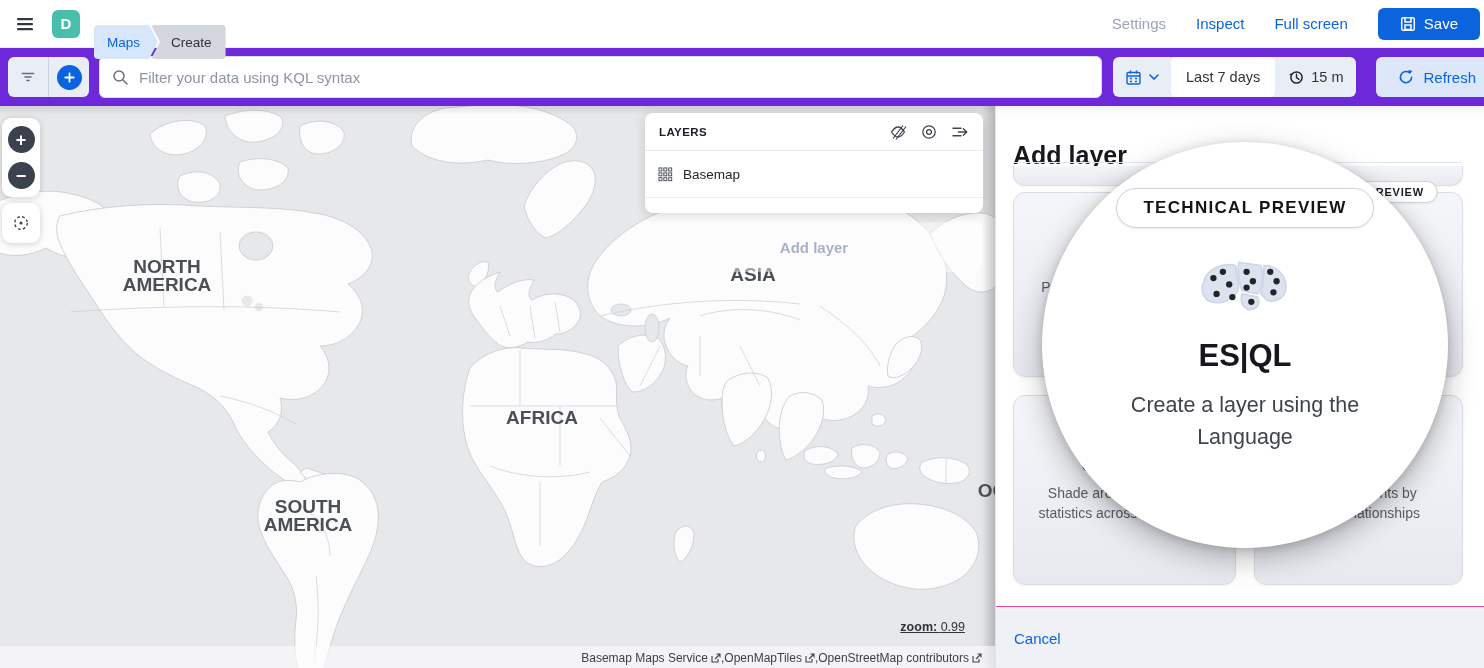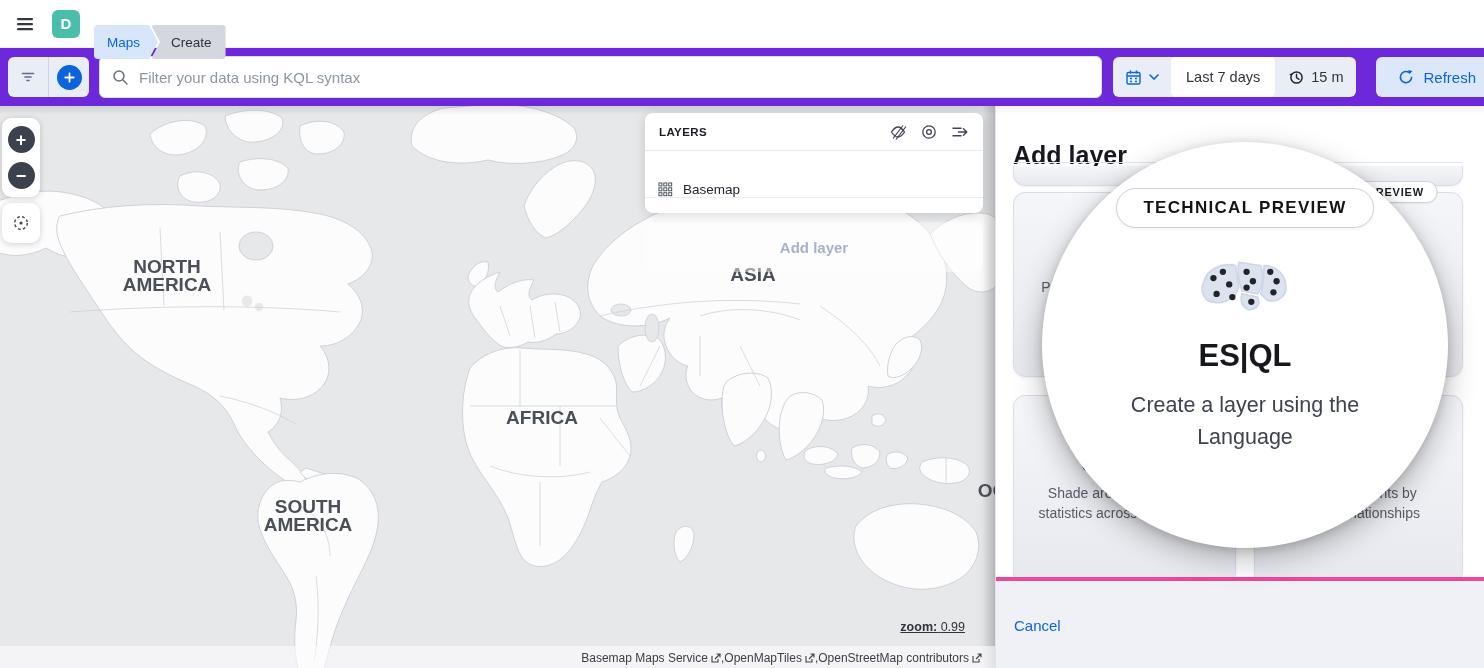"Settings" div.hdr-actions { html: none -> <div> <button>Settings</button> <button>Inspect</button> <button>Full screen</button> <button> <svg> <rect></rect> <path></path> <rect></rect> </svg> <span>Save</span> </button> </div> }
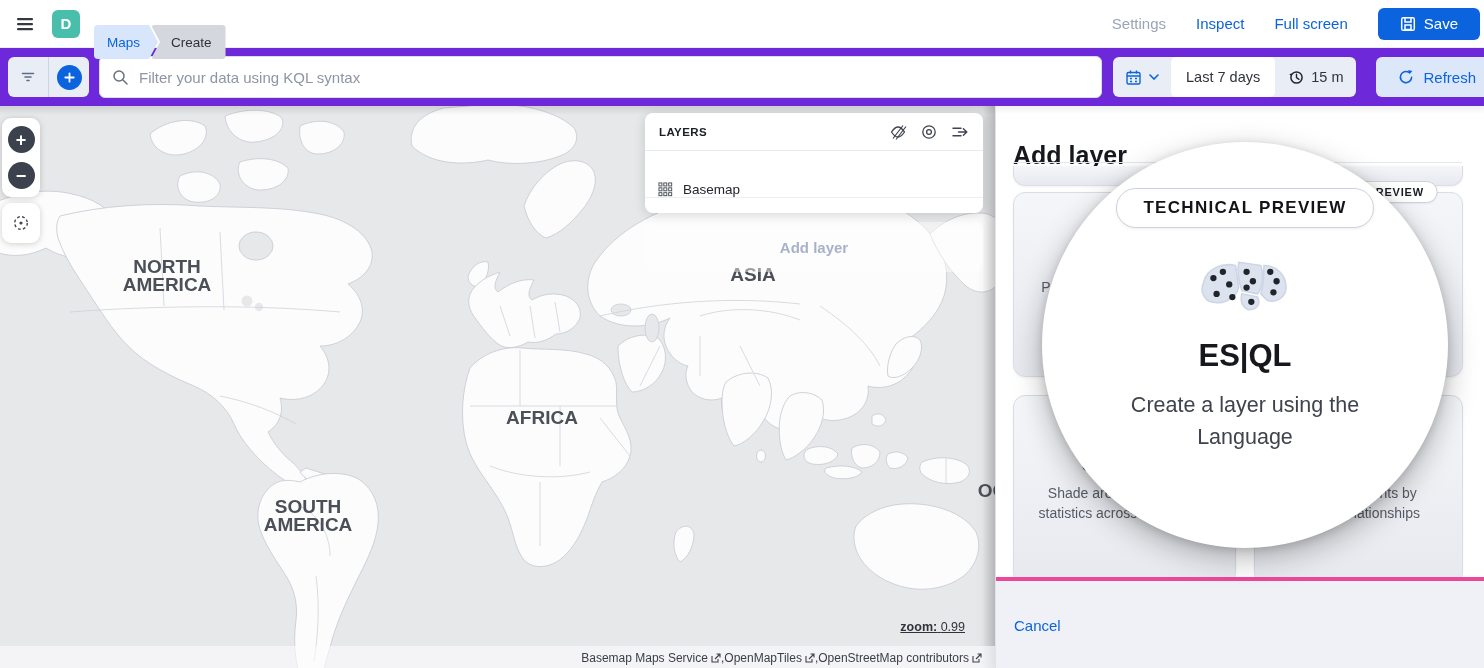"Basemap" .lp-row { align-items: flex-end -> center }
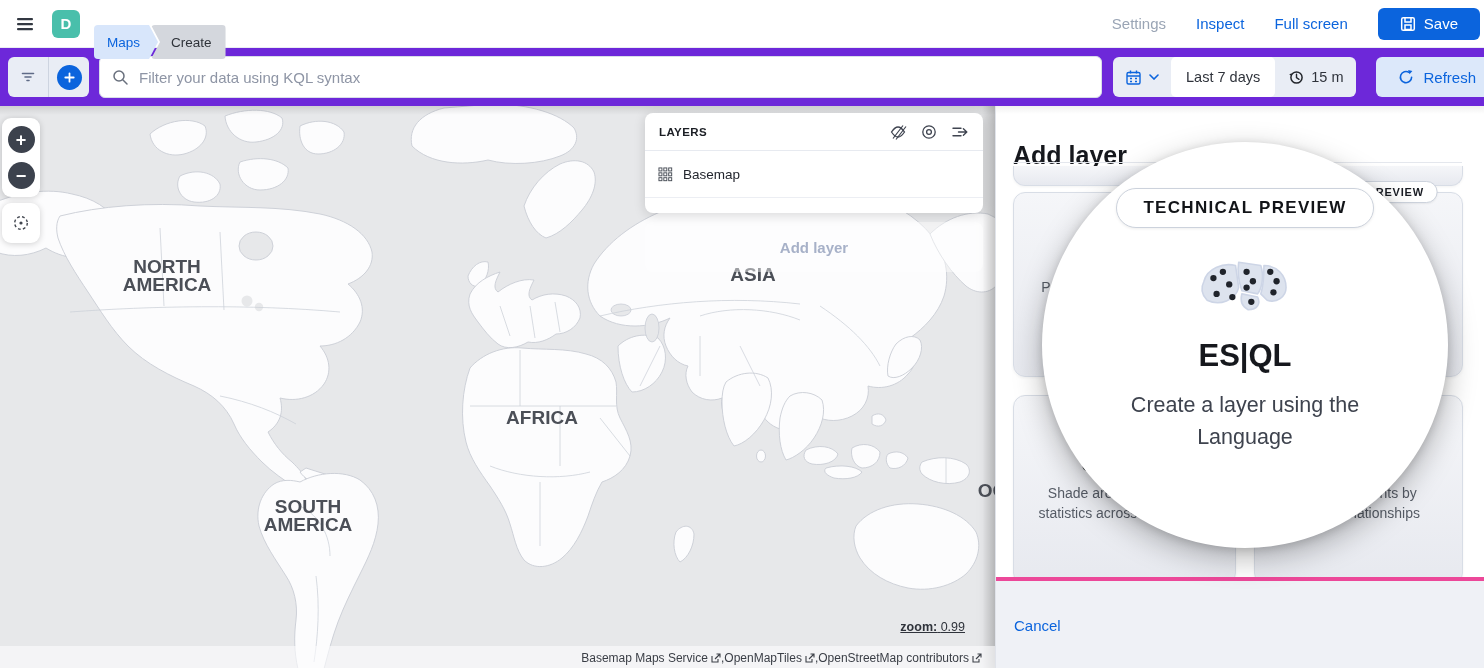"Cancel" .flyout-footer { border-top: 4px solid #ec4899 -> 1px solid #ec4899; padding: 13px 18px -> 0 18px }
